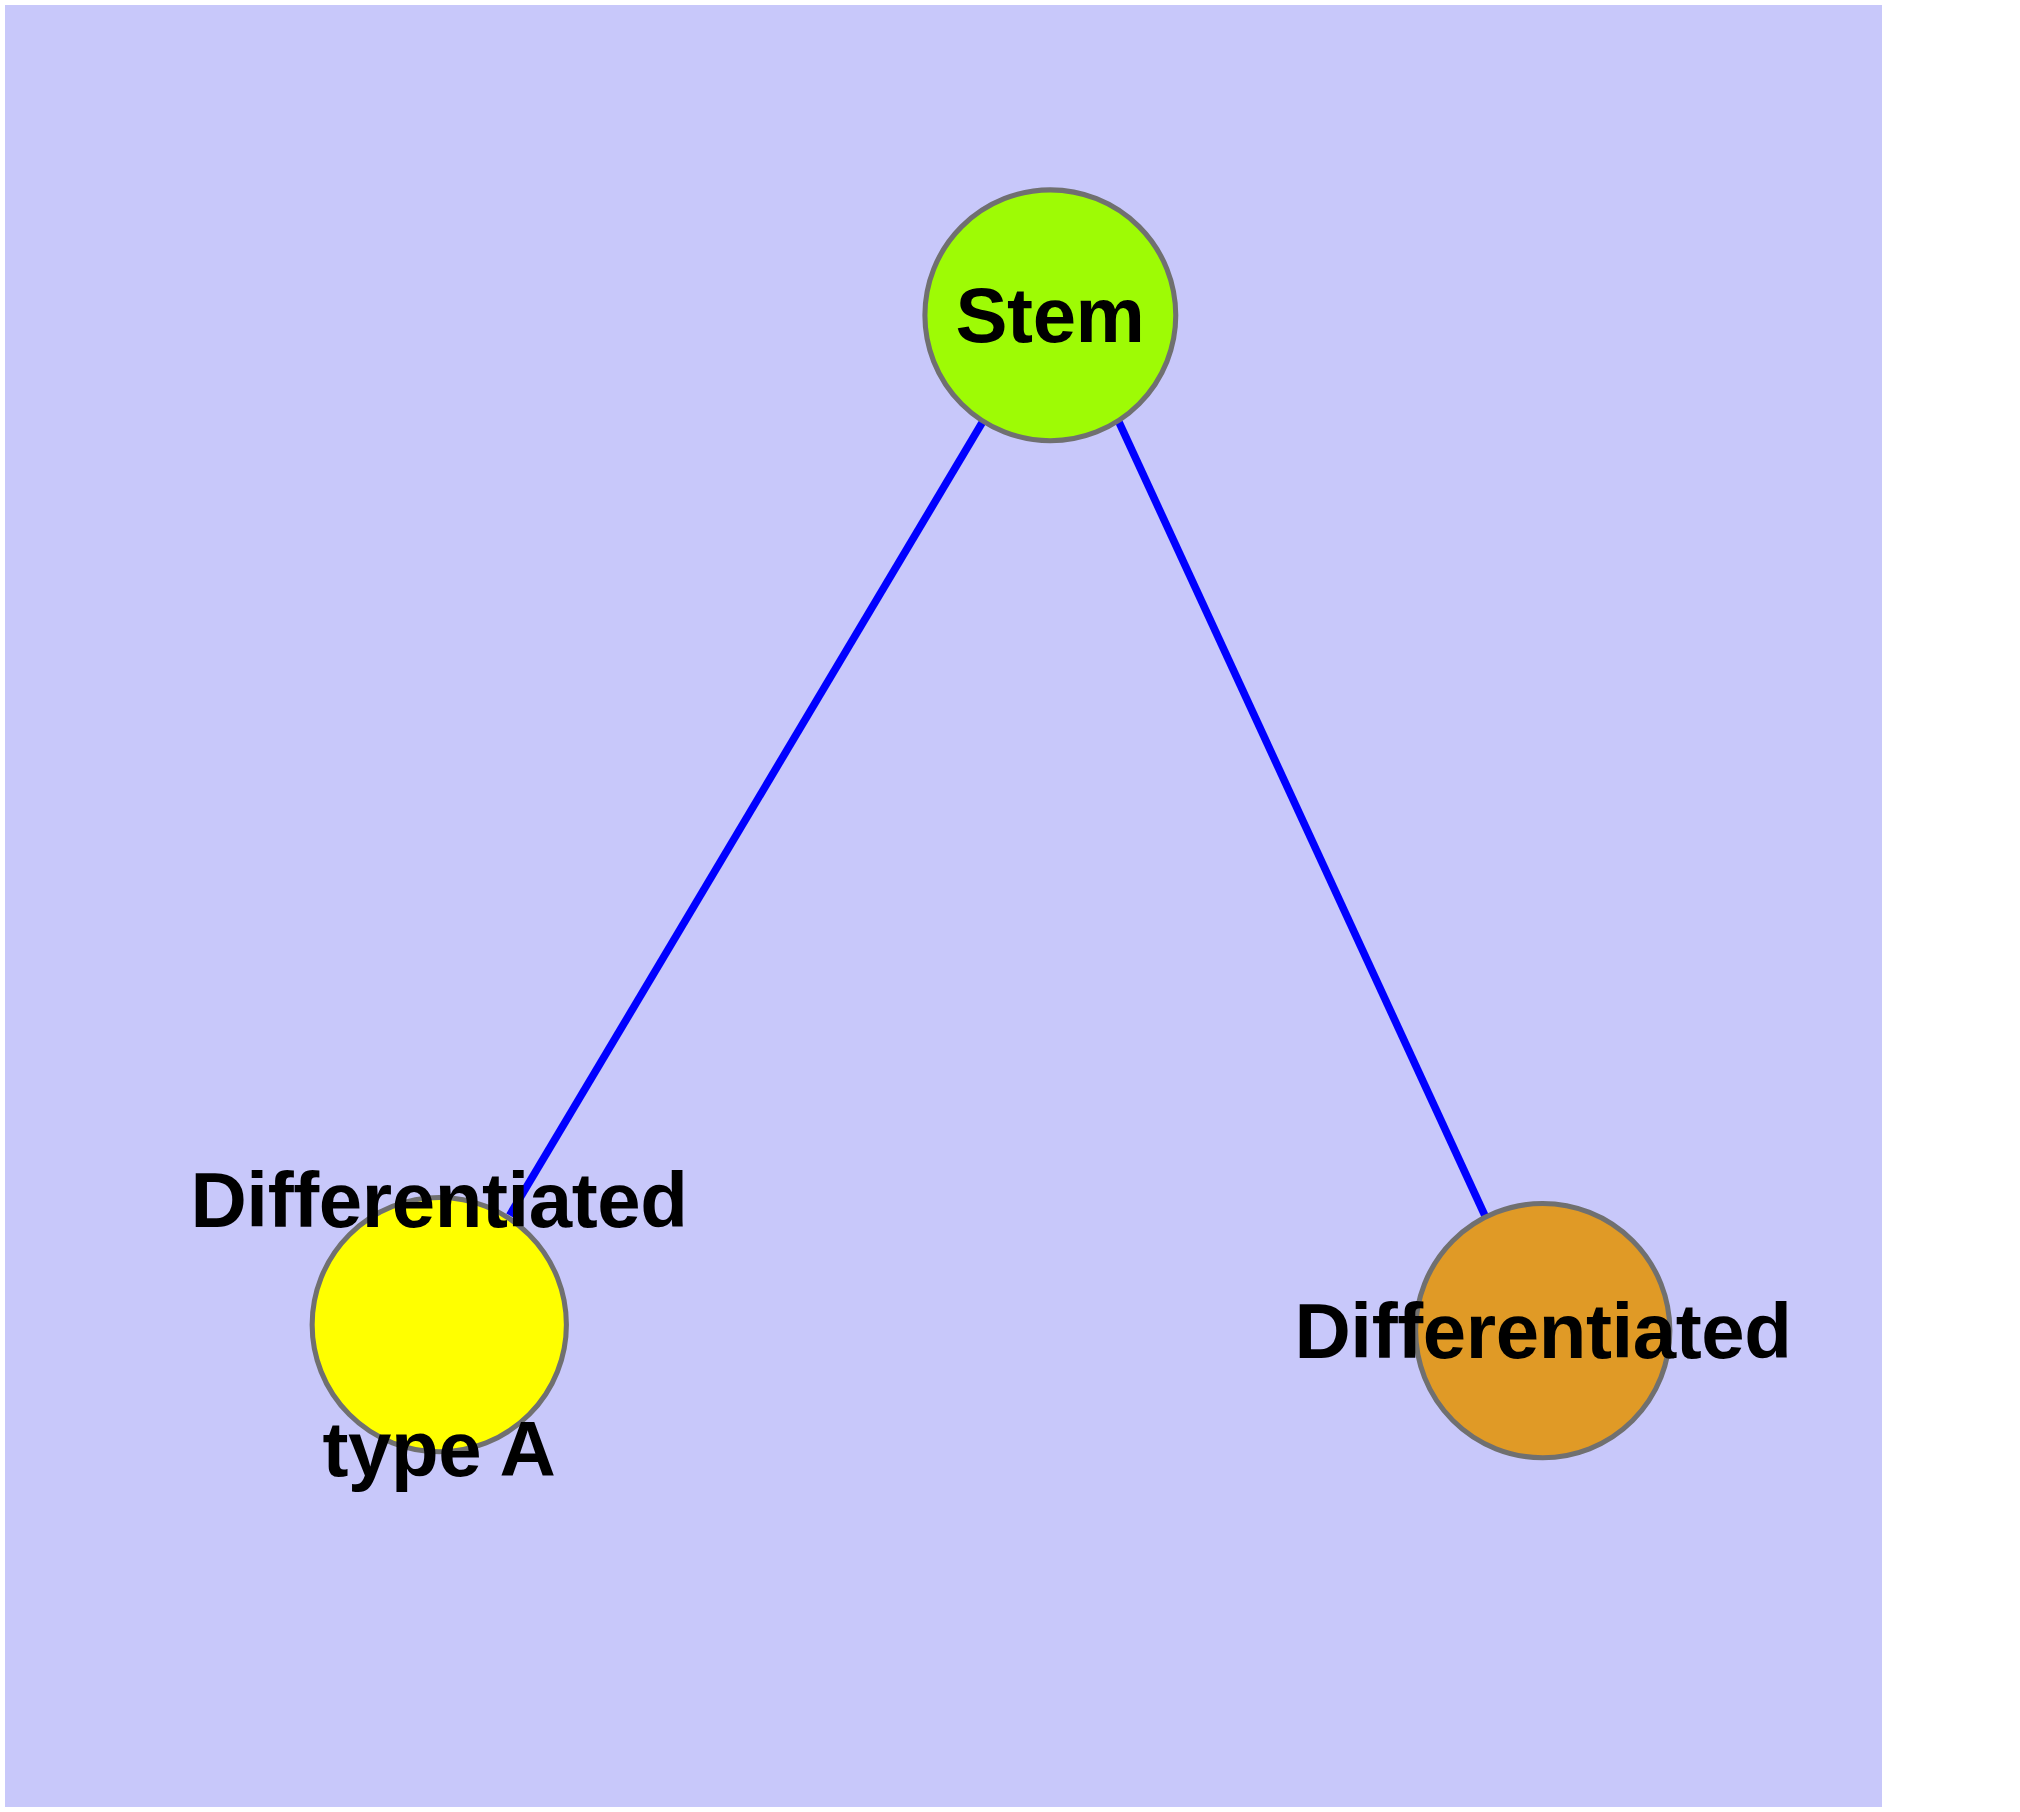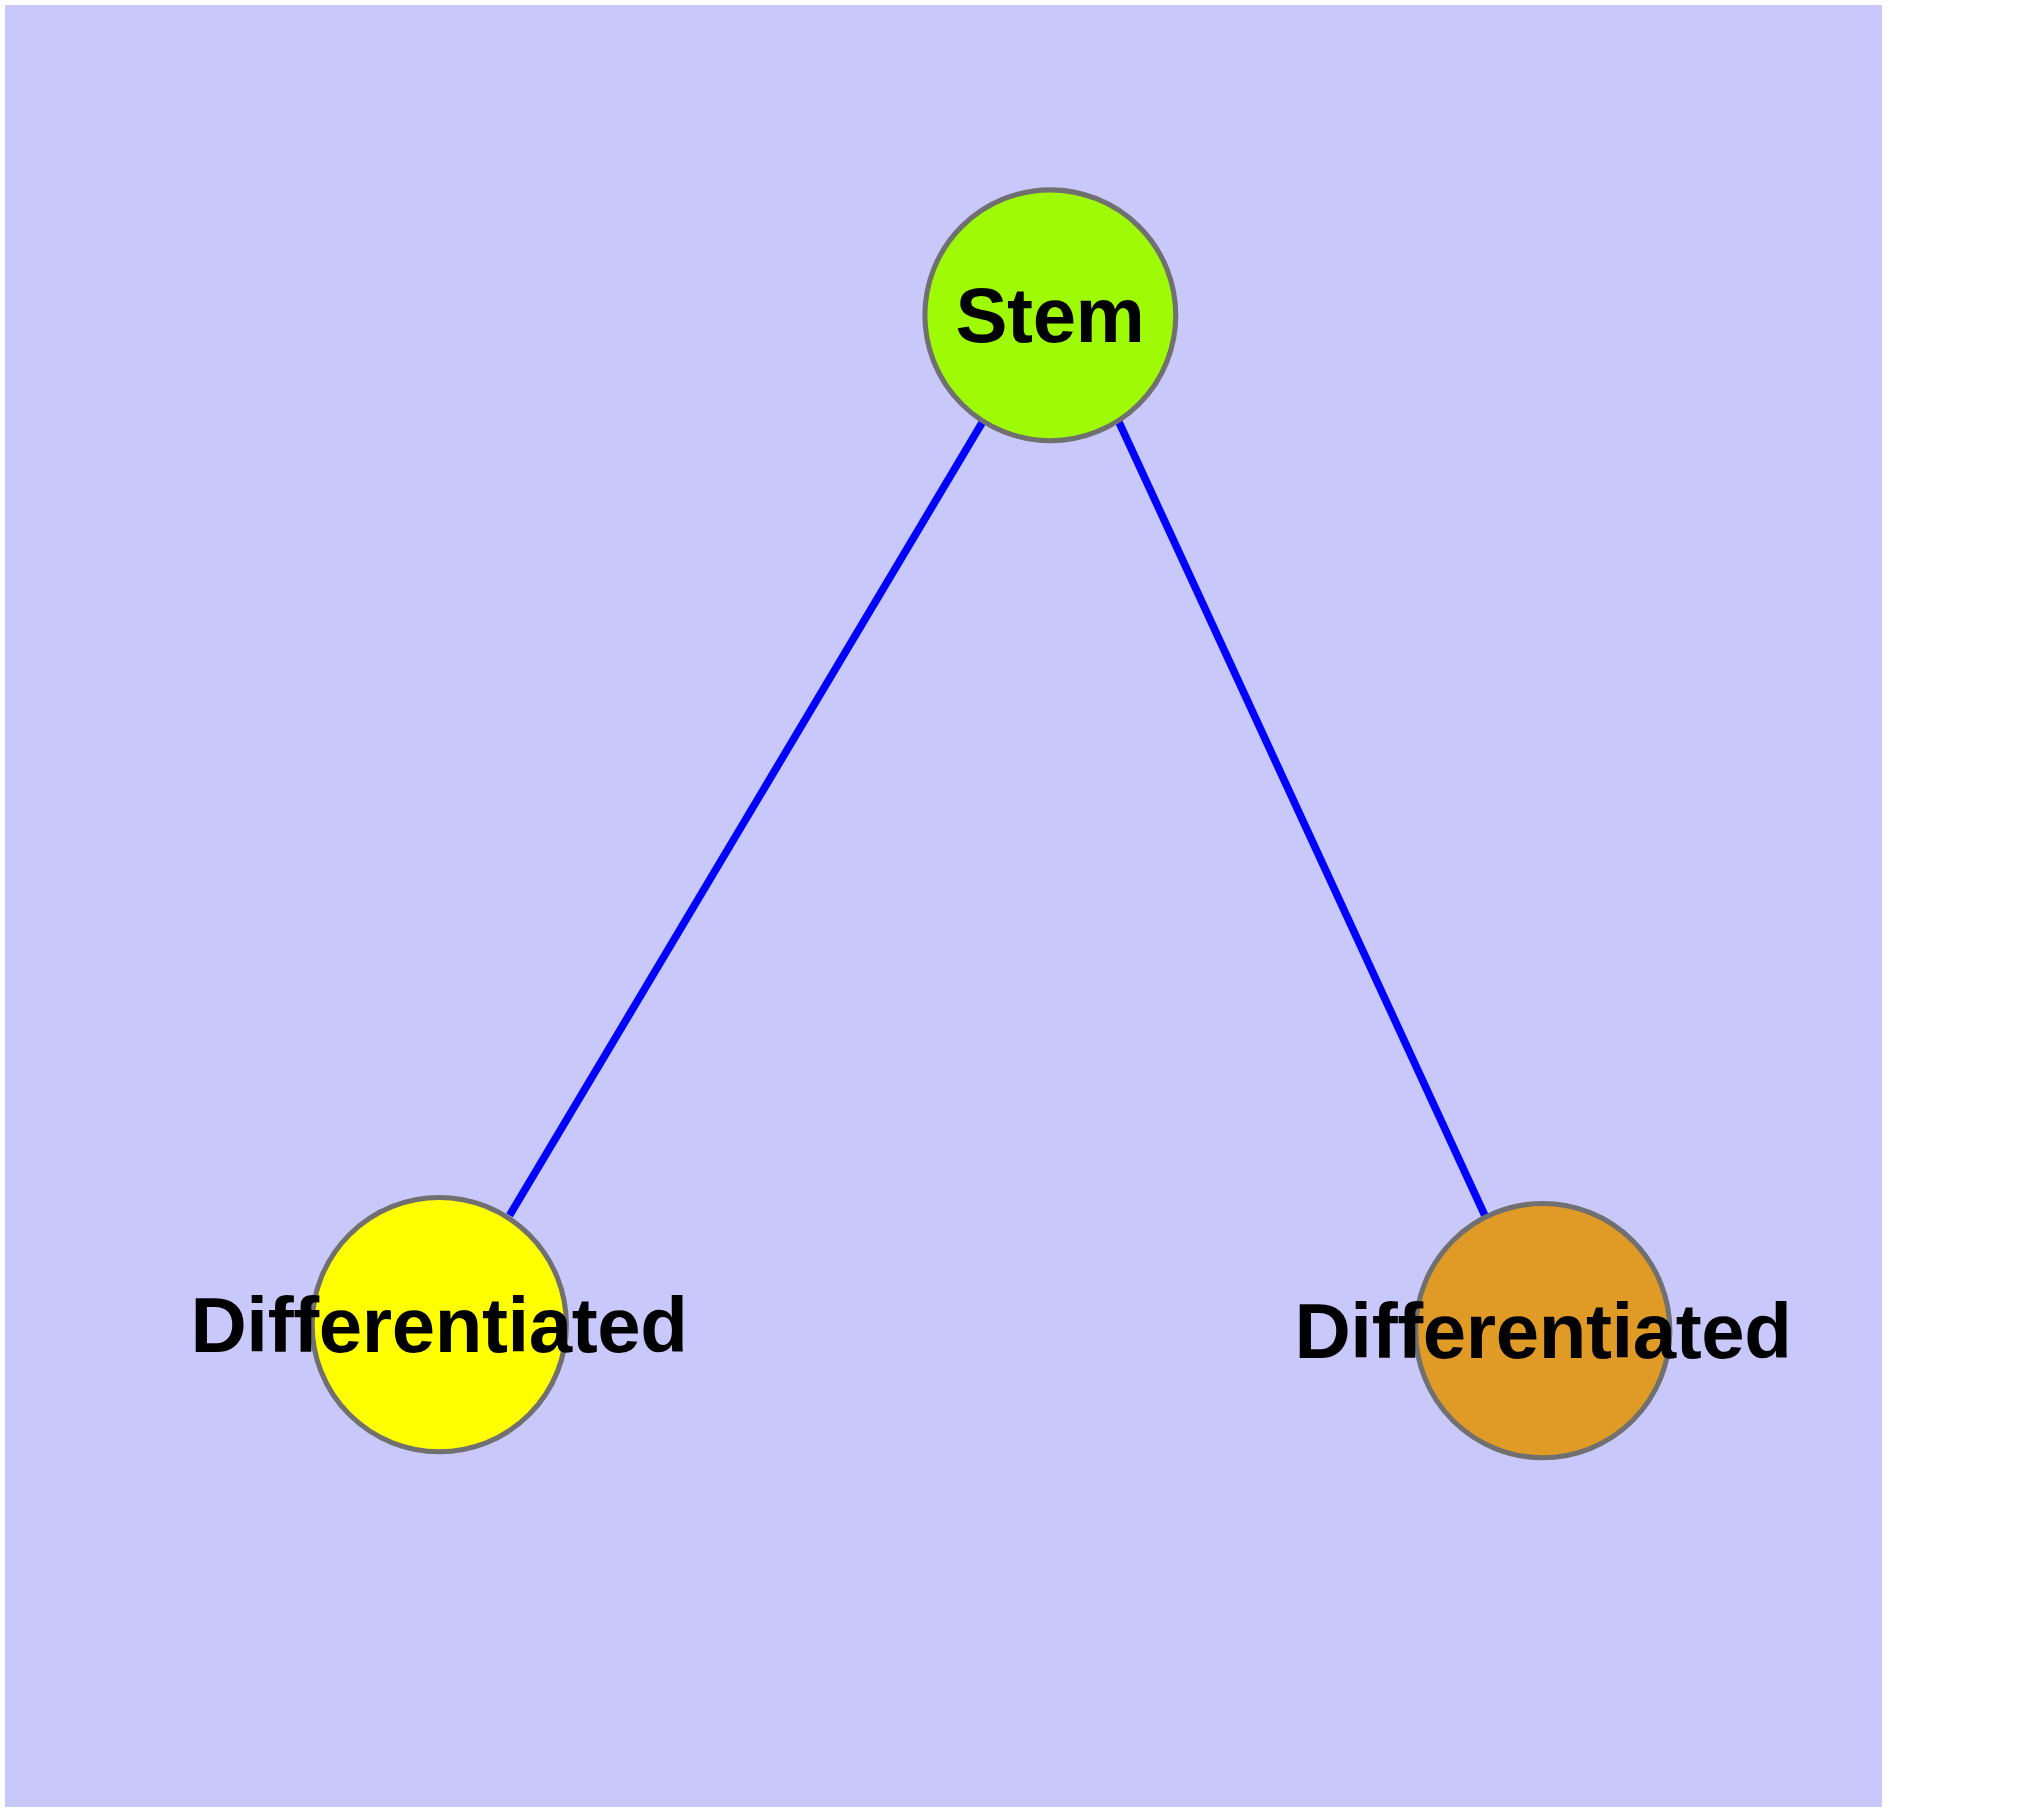"type A" div { html: none -> <div>type A</div> }
